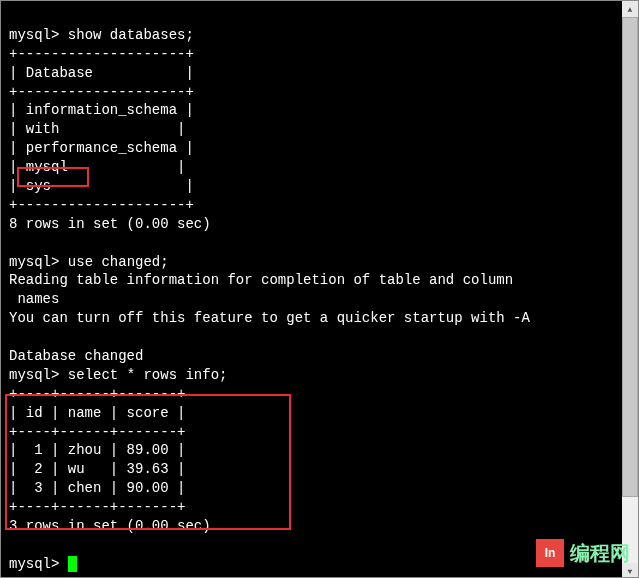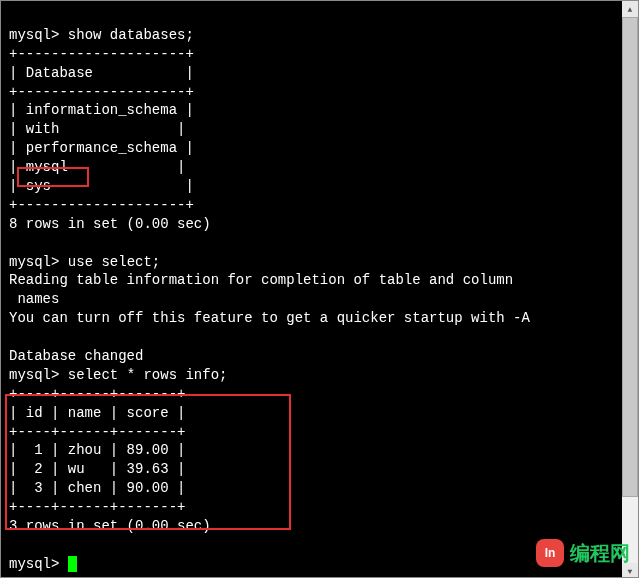"use select;" span { text: select -> changed }
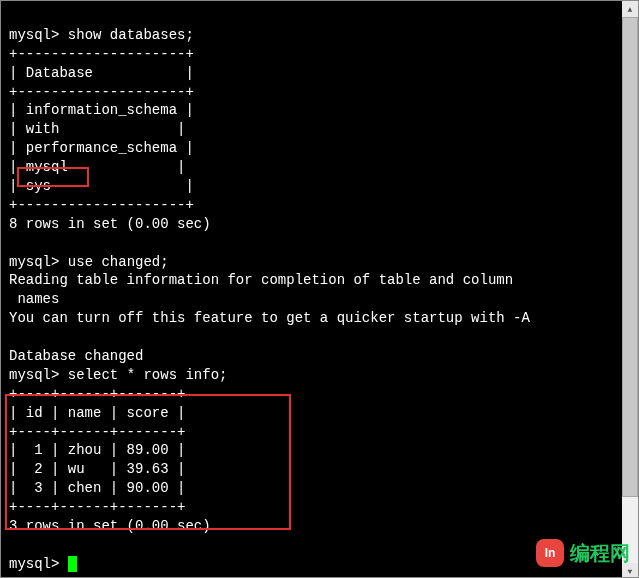"ln" .watermark-icon { border-radius: 8px -> 0 }
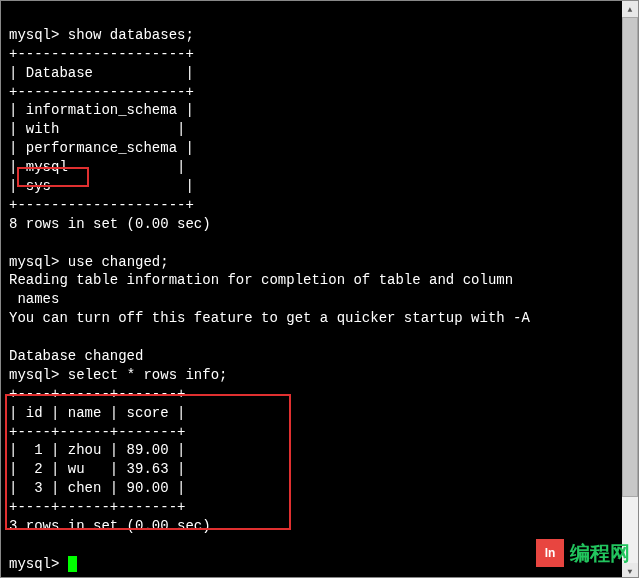"编程网" .watermark-text { color: #22c55e -> #86efac }
